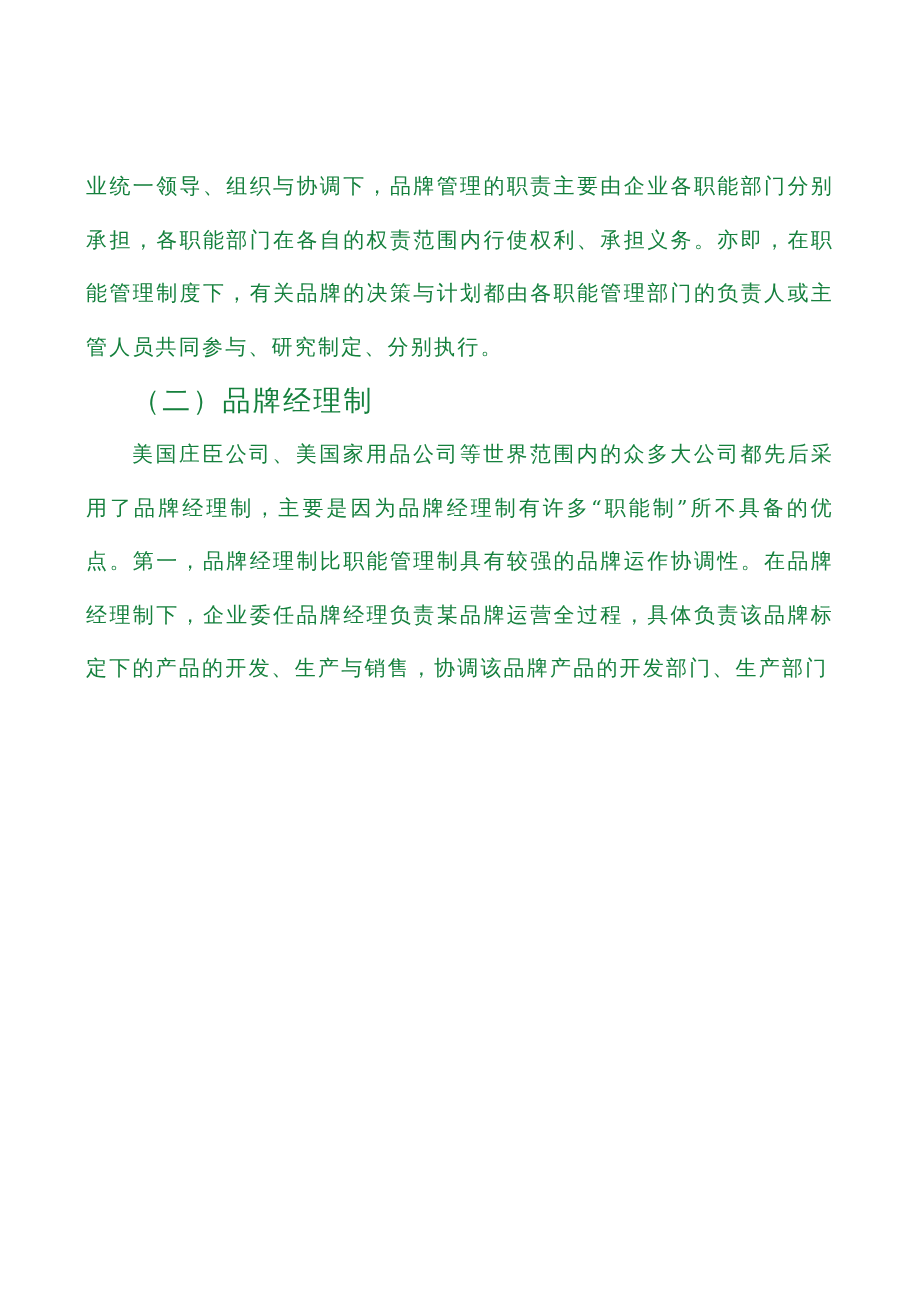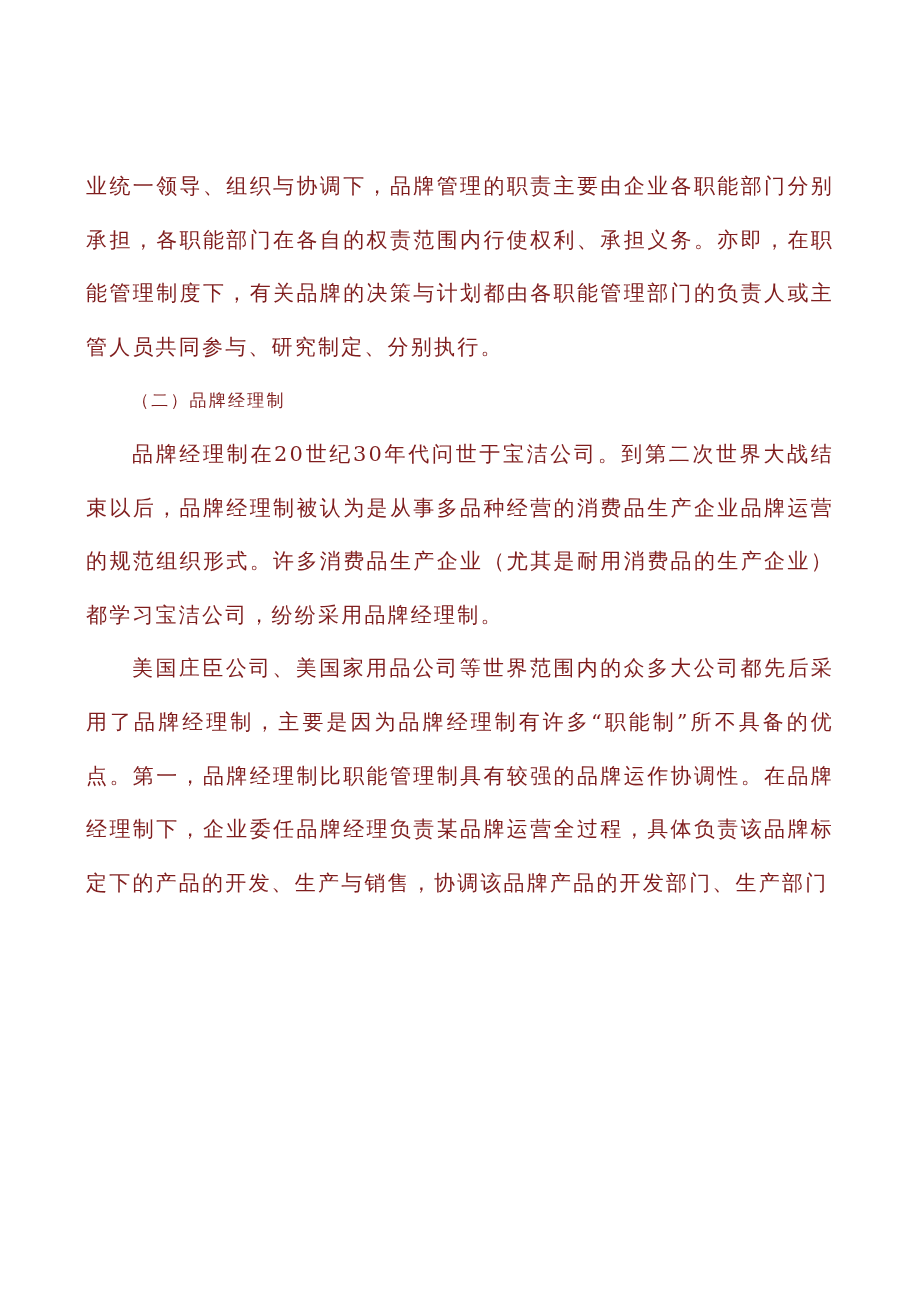"业统一领导、组织与协调下，品牌管理的职责主要由企业各职能部门分别承担，各职能部门" .page { color: #7f1d1d -> #15803d }
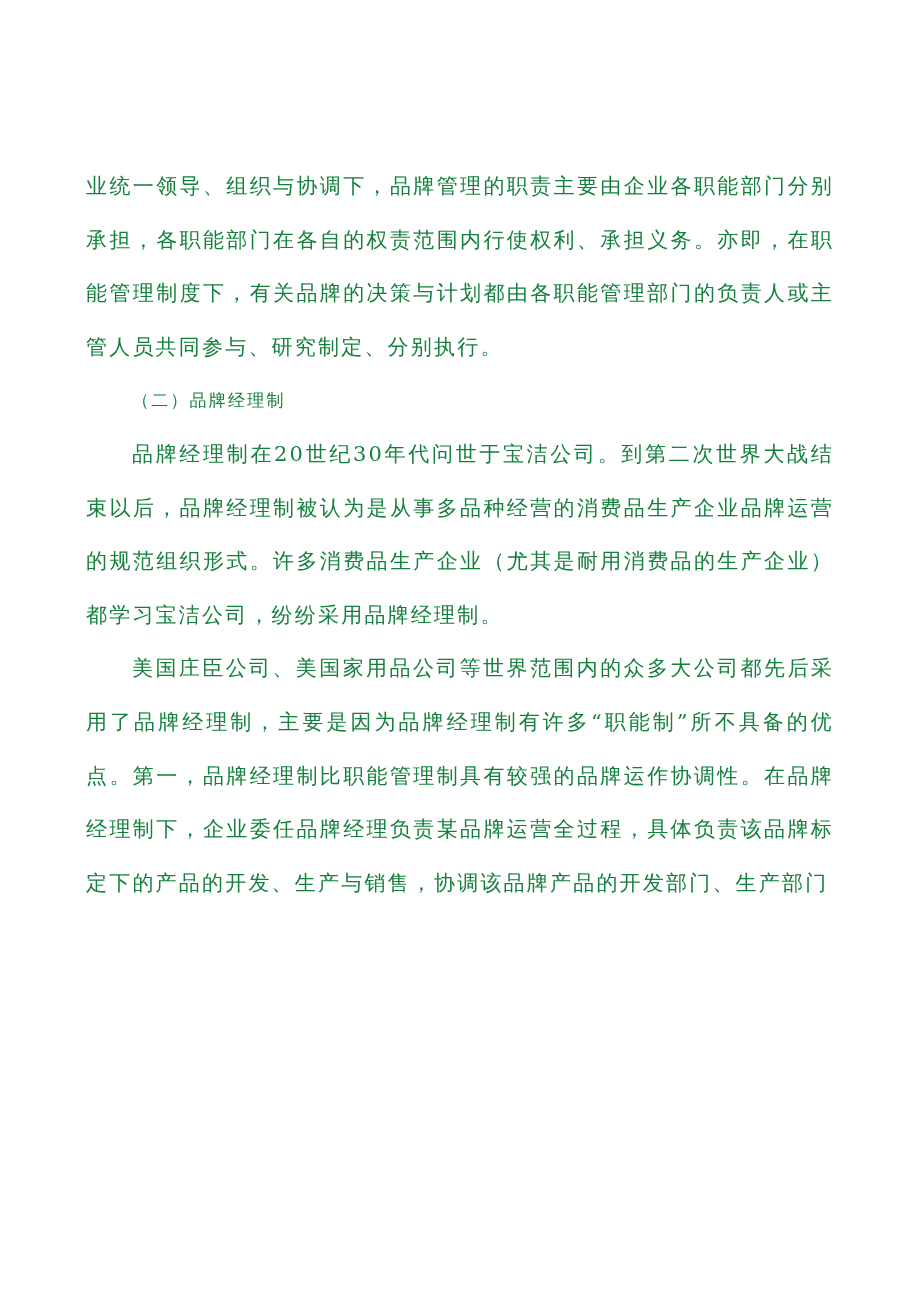"（二）品牌经理制" .heading { font-size: 17px -> 28px }
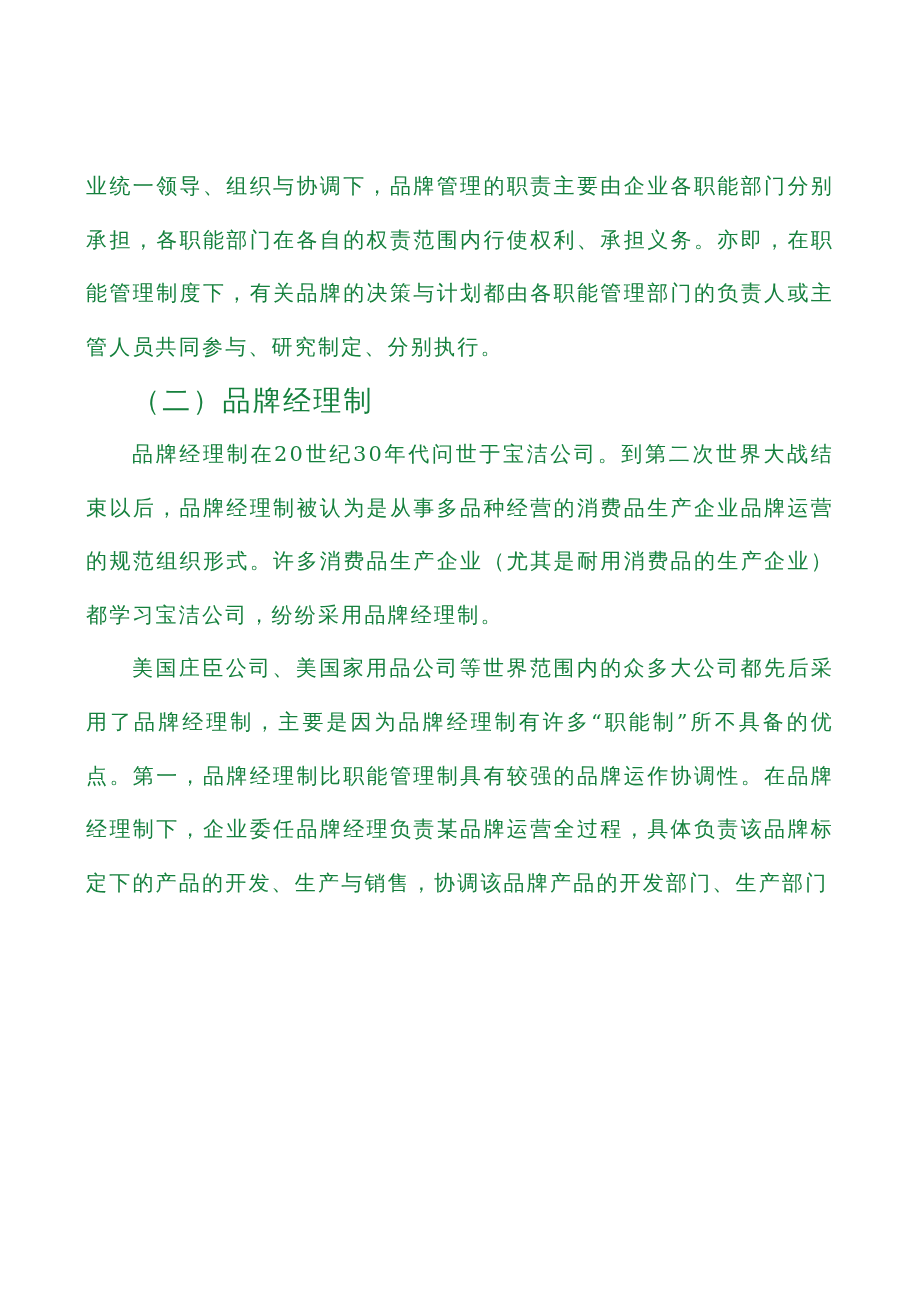"品牌经理制在20世纪30年代问世于宝洁公司。到第二次世界大战结束以后，品牌经理制" p.para { html: <p>品牌经理制在20世纪30年代问世于宝洁公司。到第二次世界大战结束以后，品牌经理制被认为是从事多品种经营的消费品生产企业品牌运营的规范组织形式。许多消费品生产企业（尤其是耐用消费品的生产企业）都学习宝洁公司，纷纷采用品牌经理制。</p> -> none }
